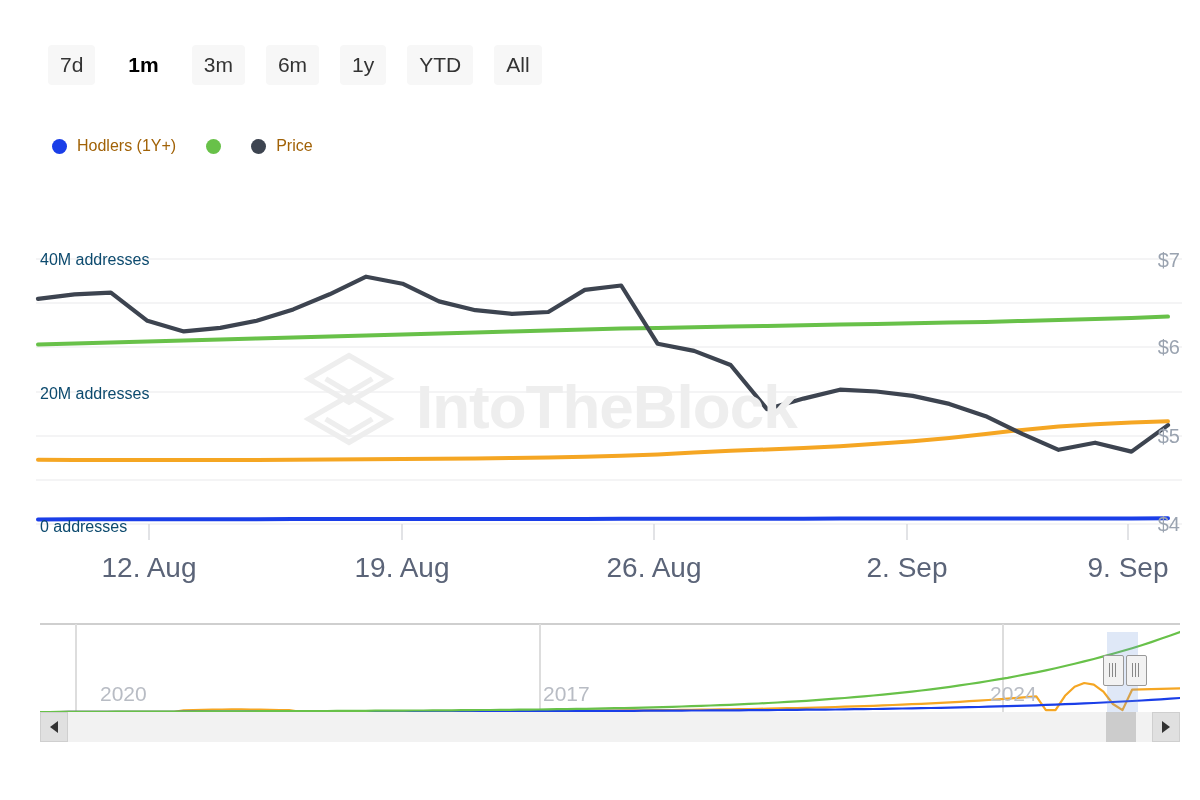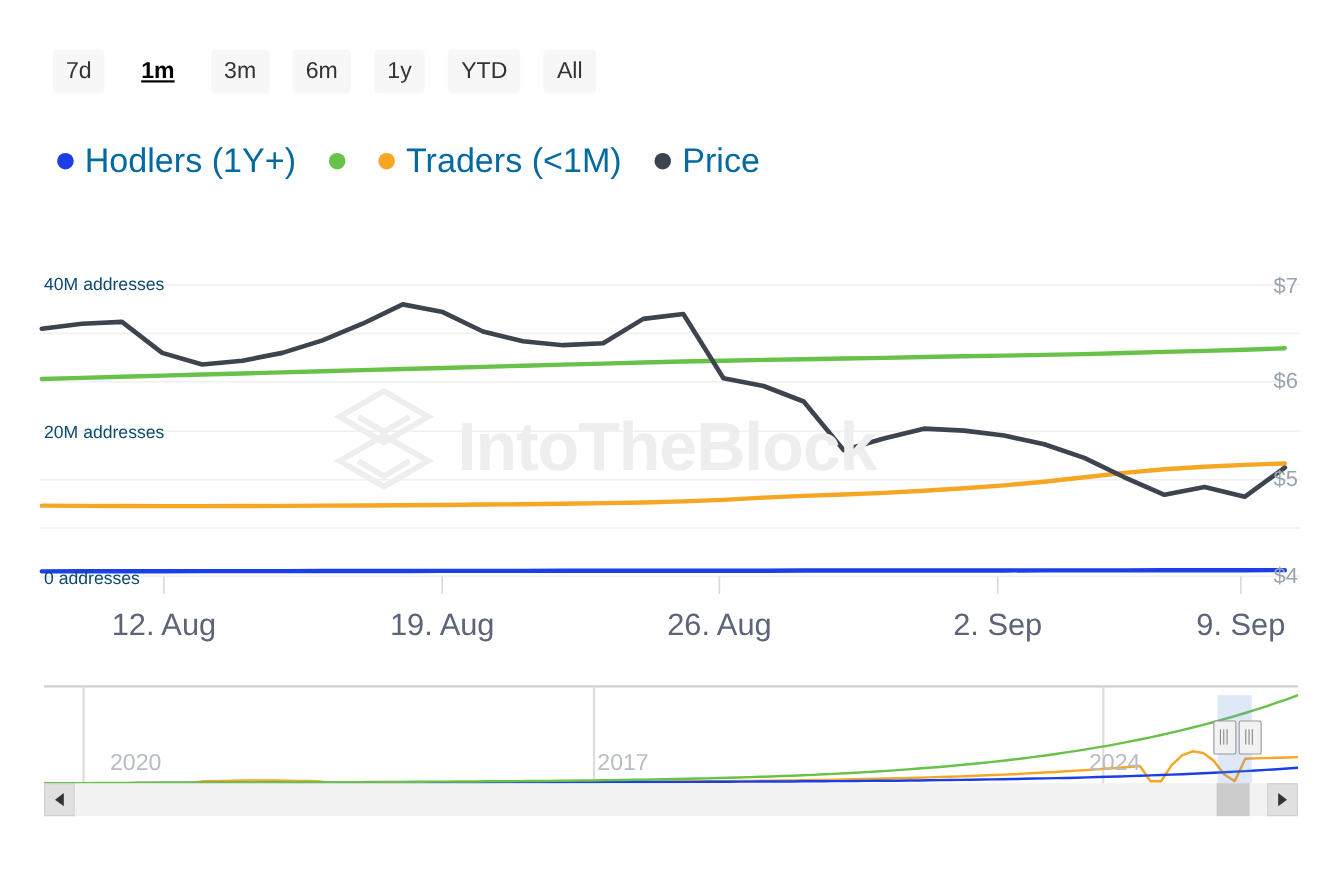"1m" .range-btn.selected { text-decoration: underline -> none }
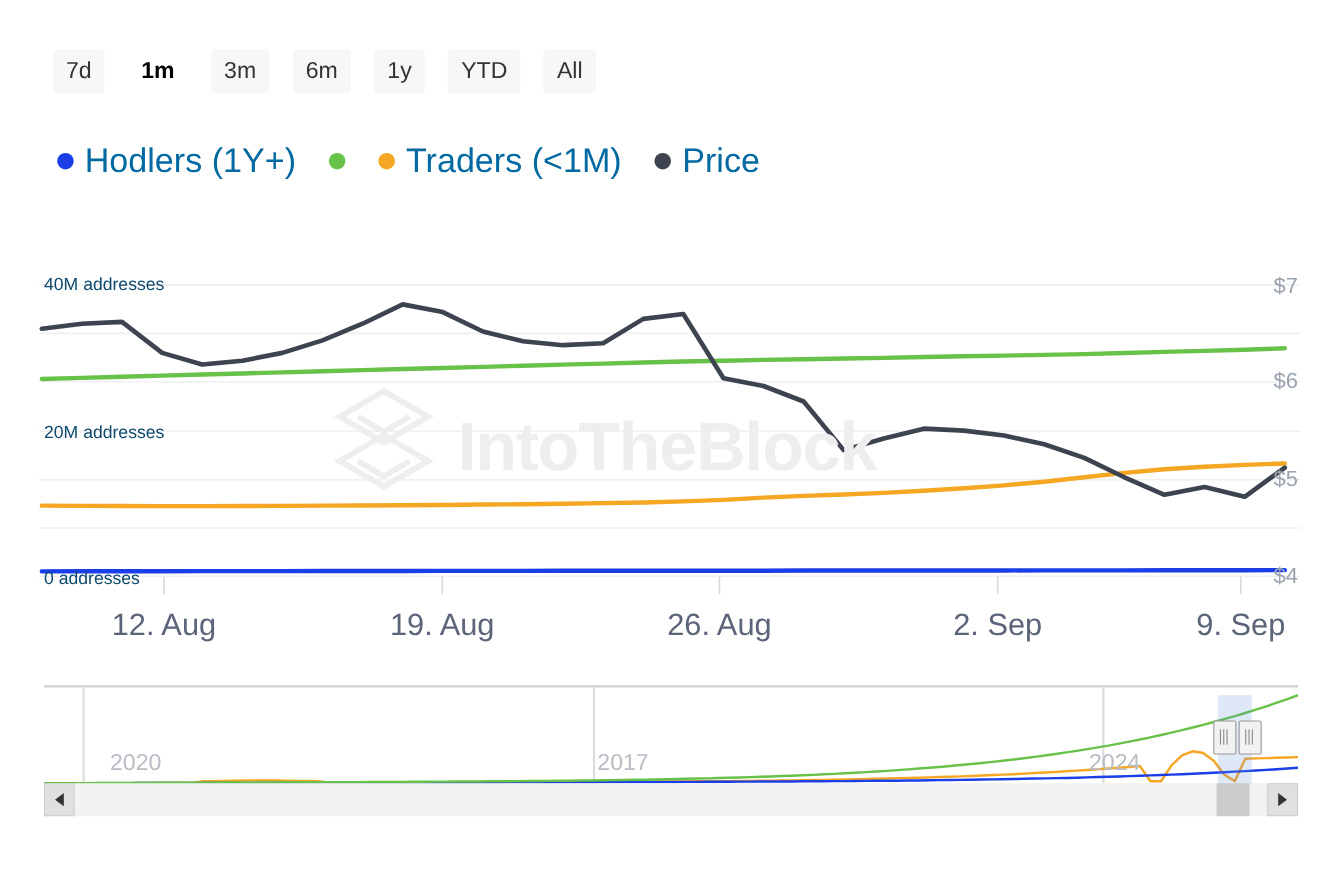"Hodlers (1Y+)" .legend-label { color: #0369a1 -> #a16207; font-size: 31px -> 16px }
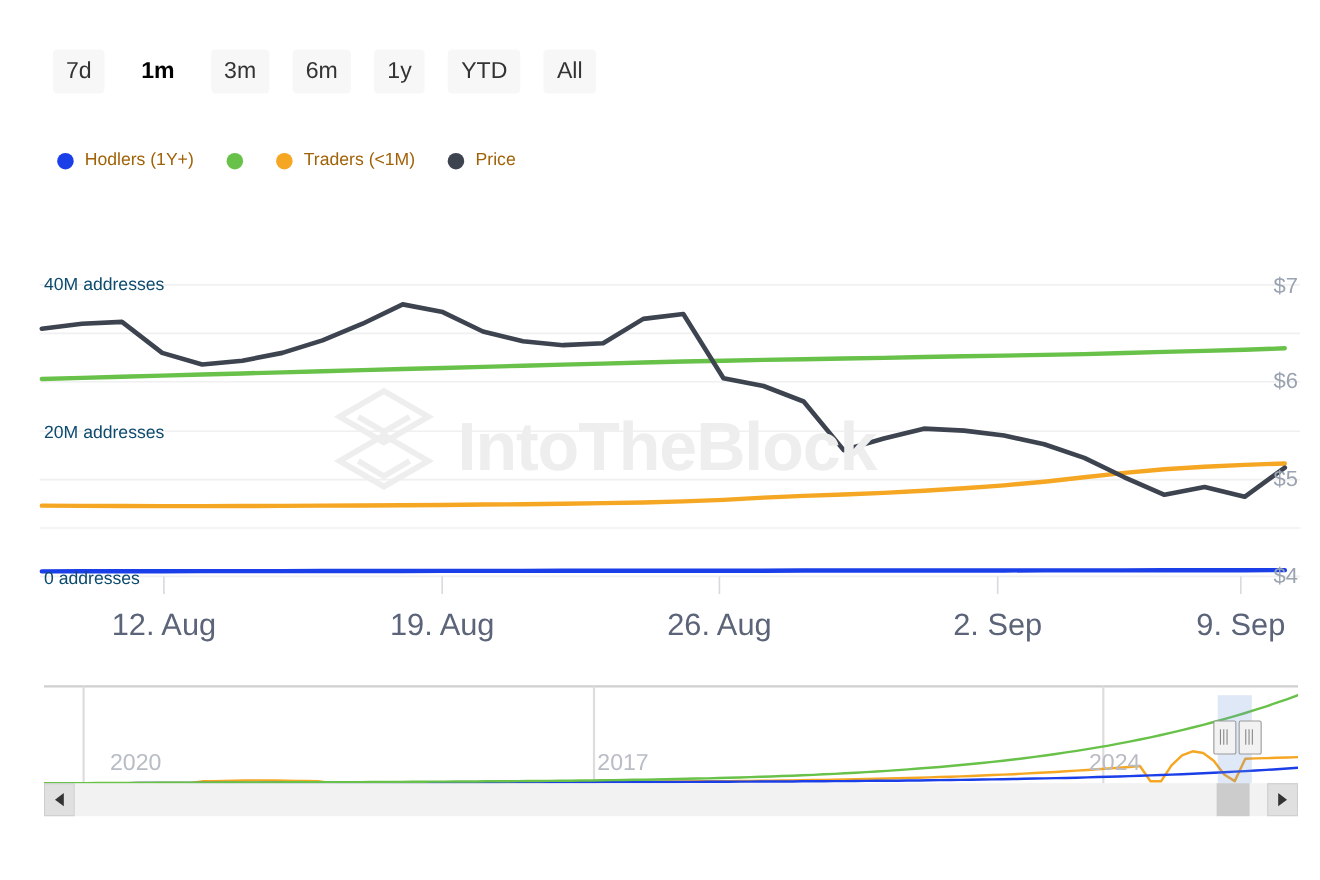"Traders (<1M)" div.legend-item { html: <div> <span></span> <span>Traders (&lt;1M)</span> </div> -> none }
